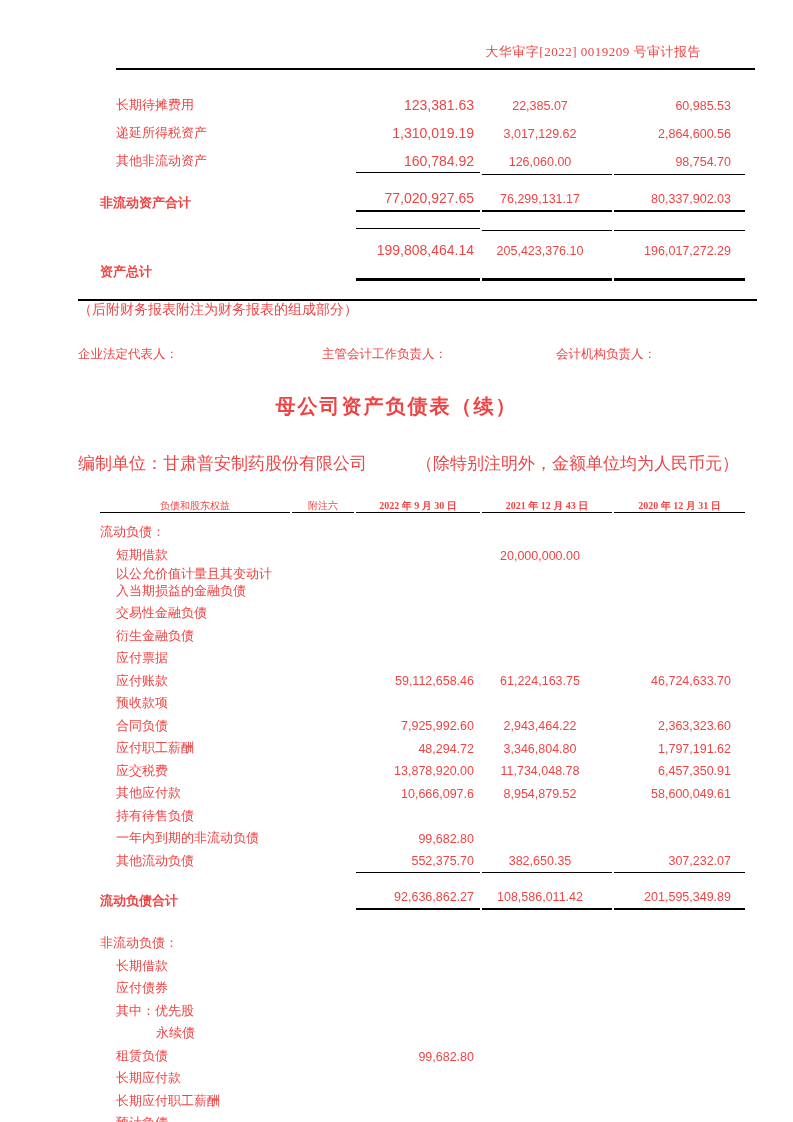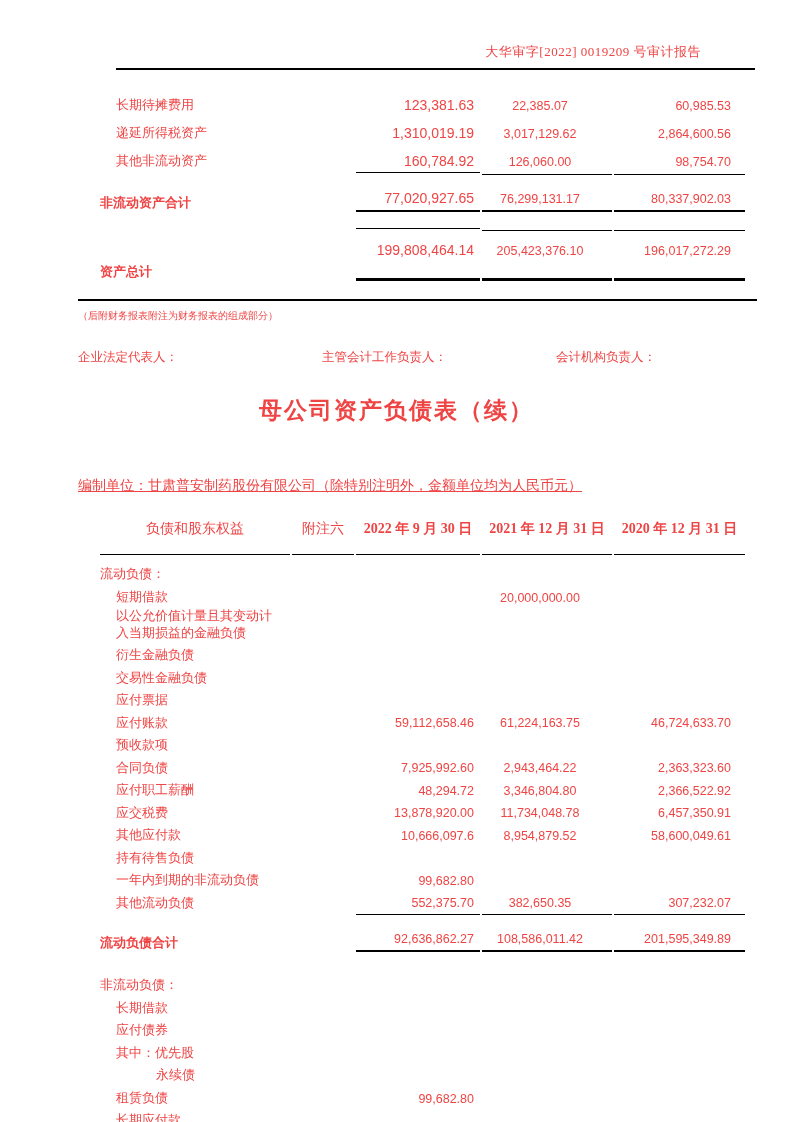"（后附财务报表附注为财务报表的组成部分）" .note-line { font-size: 10px -> 14px; margin-top: 8px -> none }
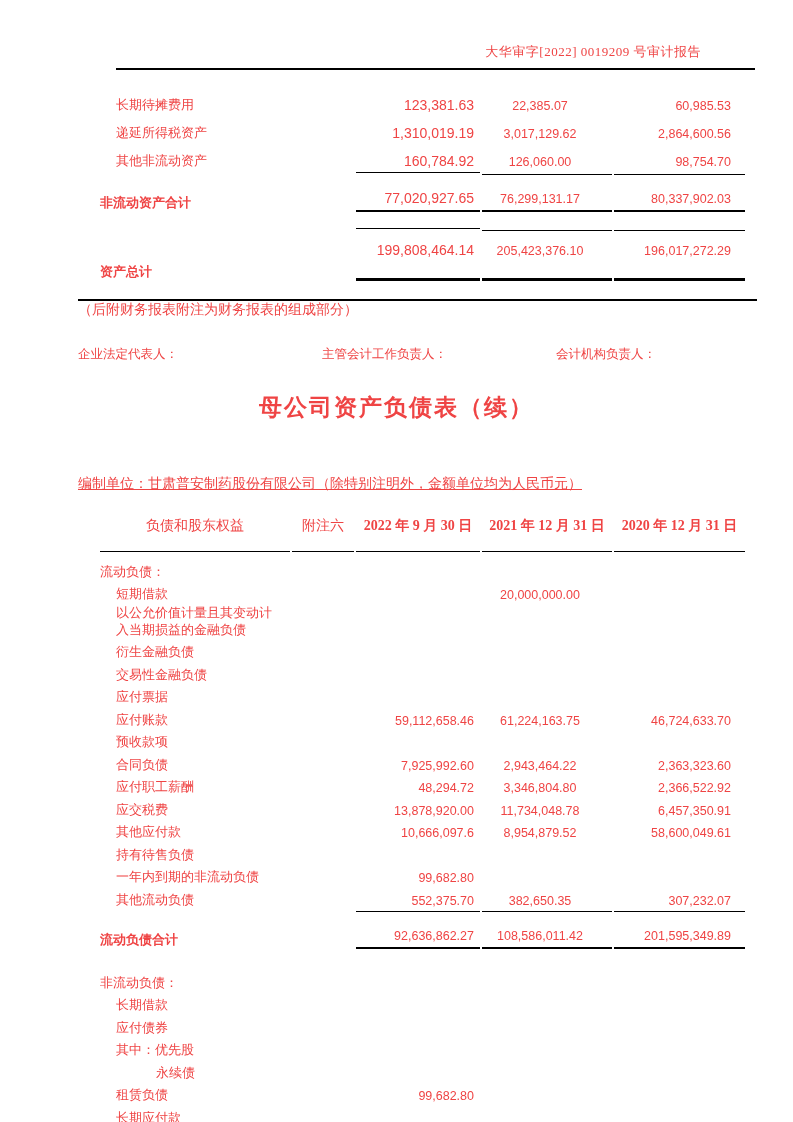"母公司资产负债表（续）" .stmt-title { font-size: 23px -> 20px; margin: 30px 0 18px -> 30px 0 0 }
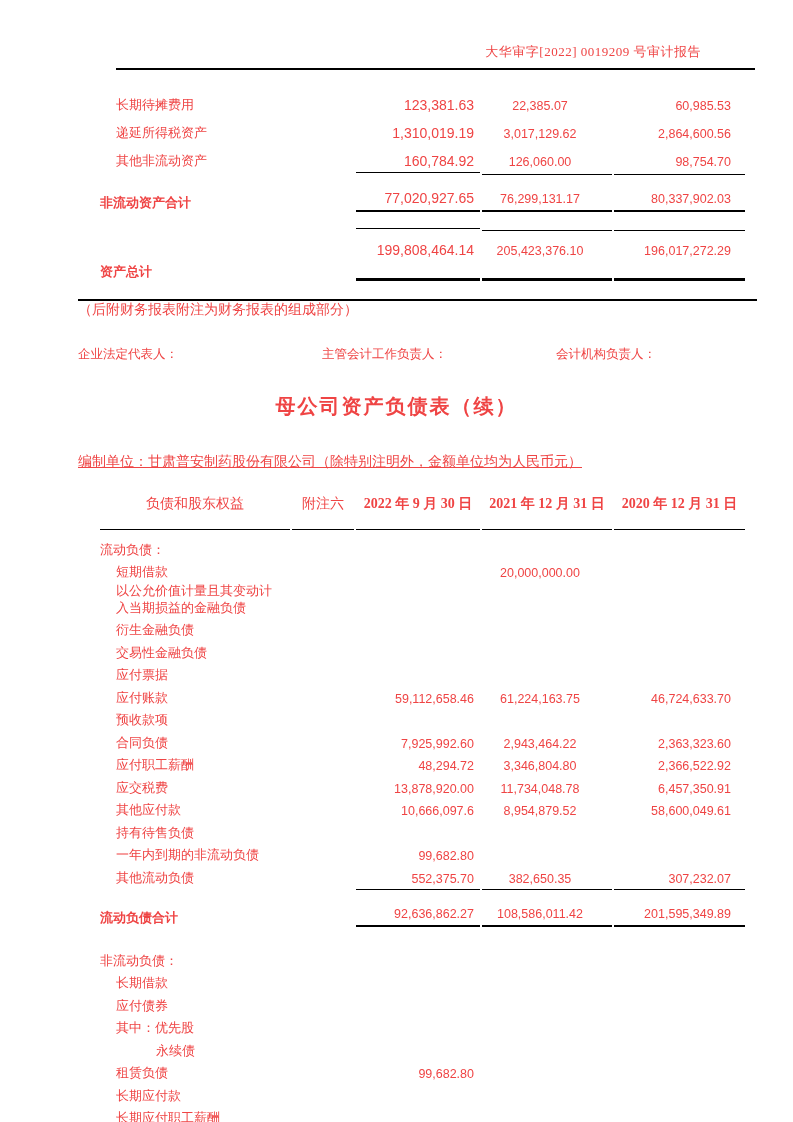"编制单位：甘肃普安制药股份有限公司" .prep-row { font-size: 14px -> 17px; justify-content: flex-start -> space-between; text-decoration: underline -> none }
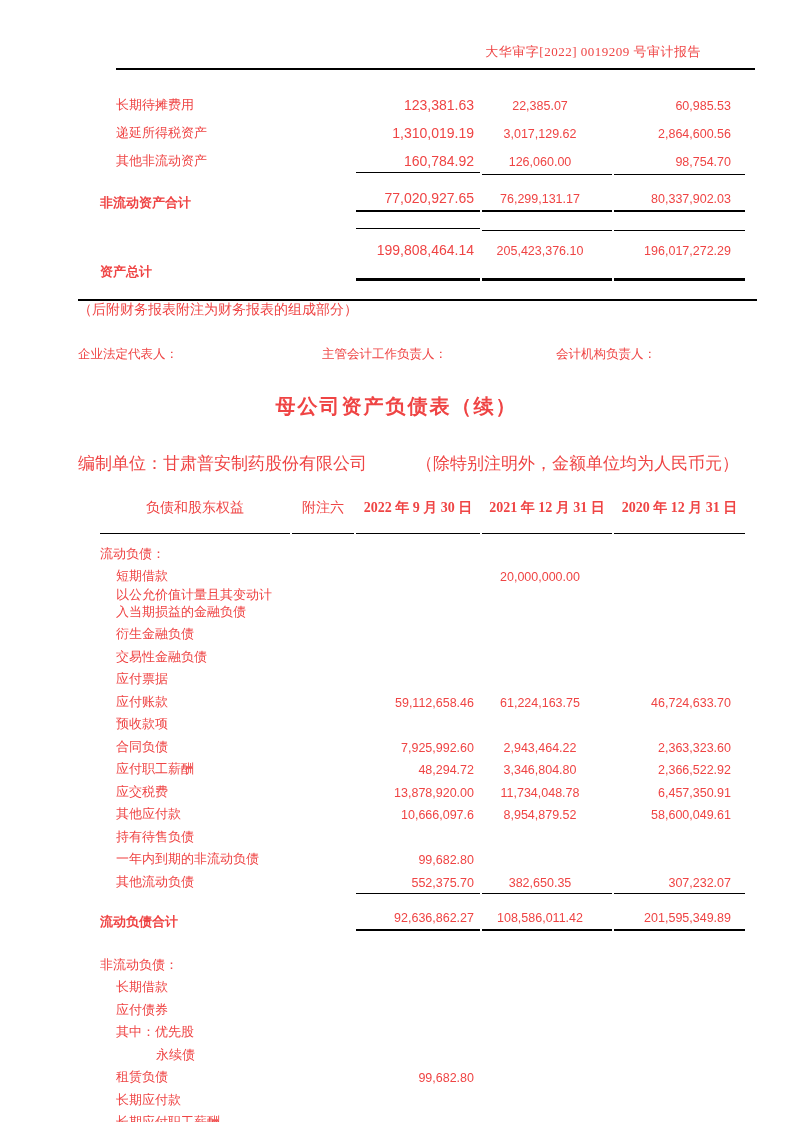"负债和股东权益" .thead .hc { font-size: 14px -> 10px; padding-bottom: 16px -> 0 }
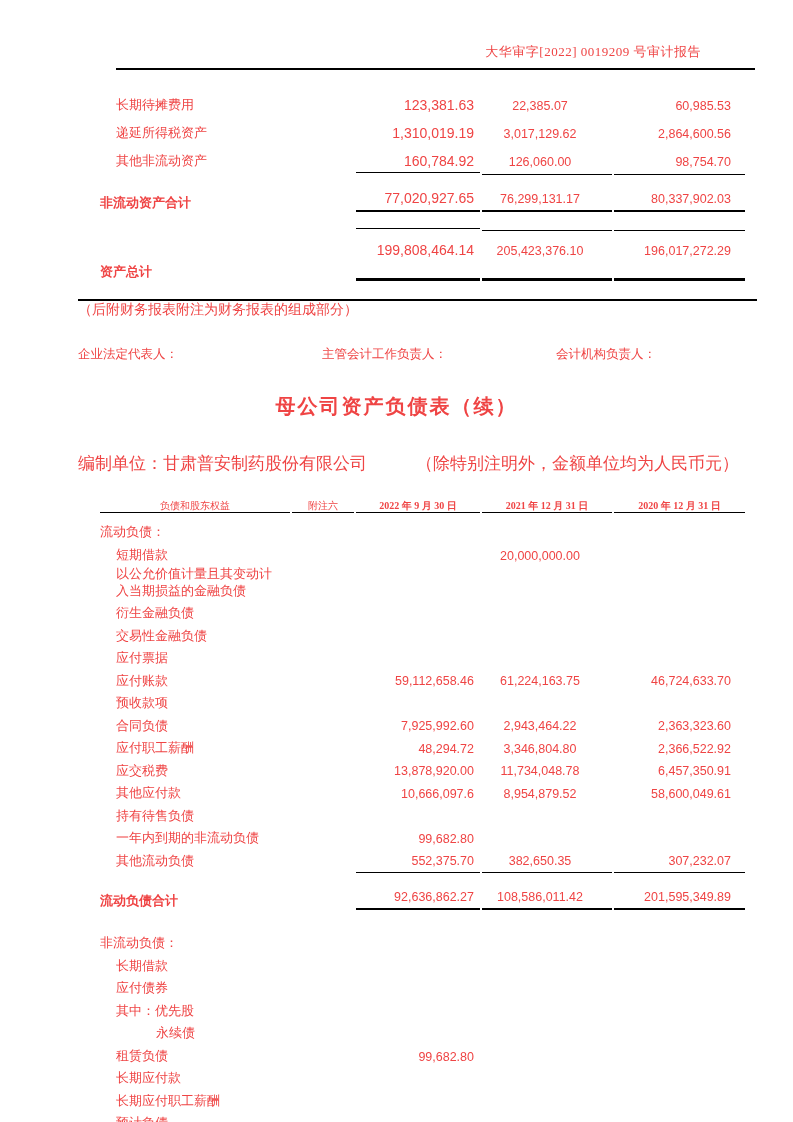"2021 年 12 月 31" div.c { text: 31 -> 43 }
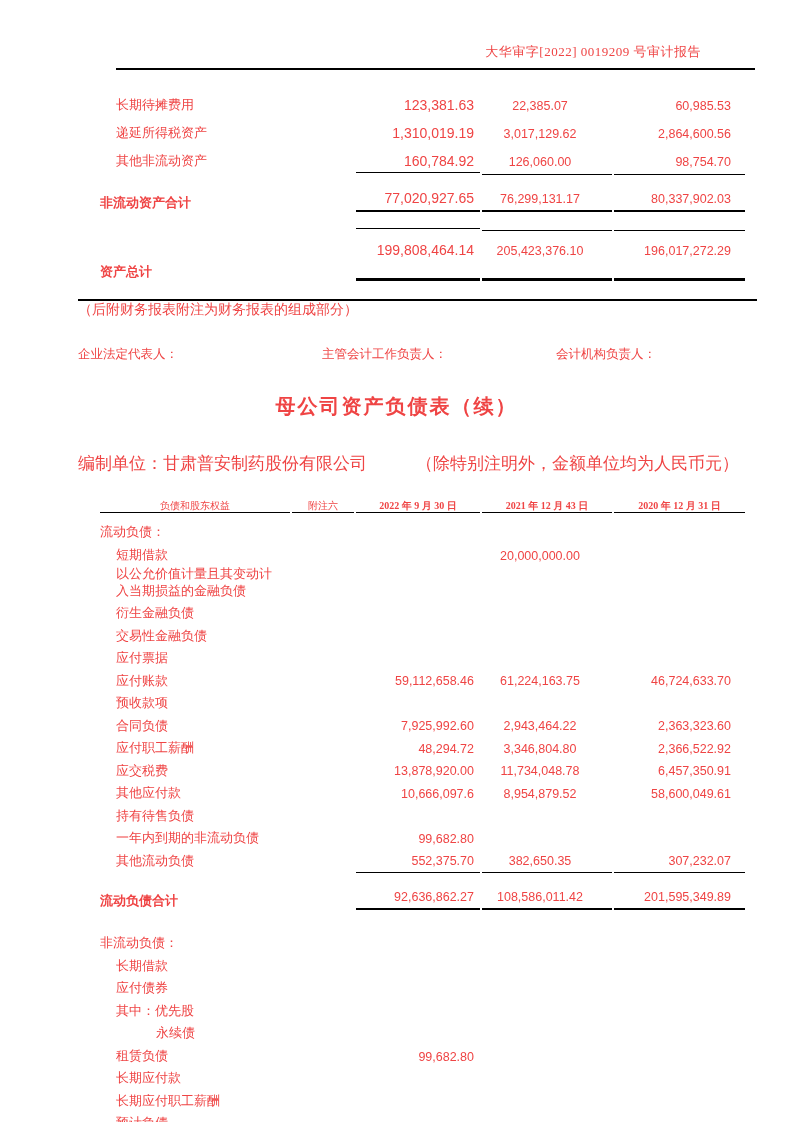"衍生金融负债" div.trow { order: before "交易性金融负债" -> after "交易性金融负债" }
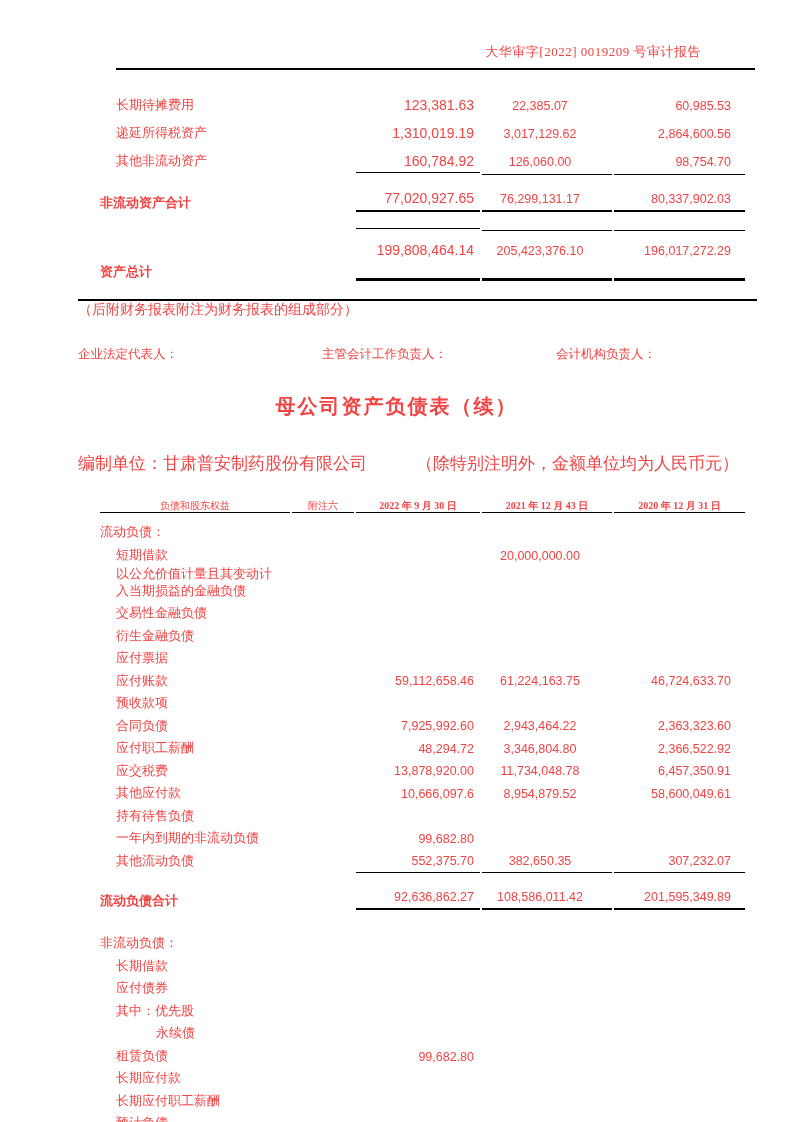"2,366,522.92" div.c { text: 2,366,522.92 -> 1,797,191.62 }
